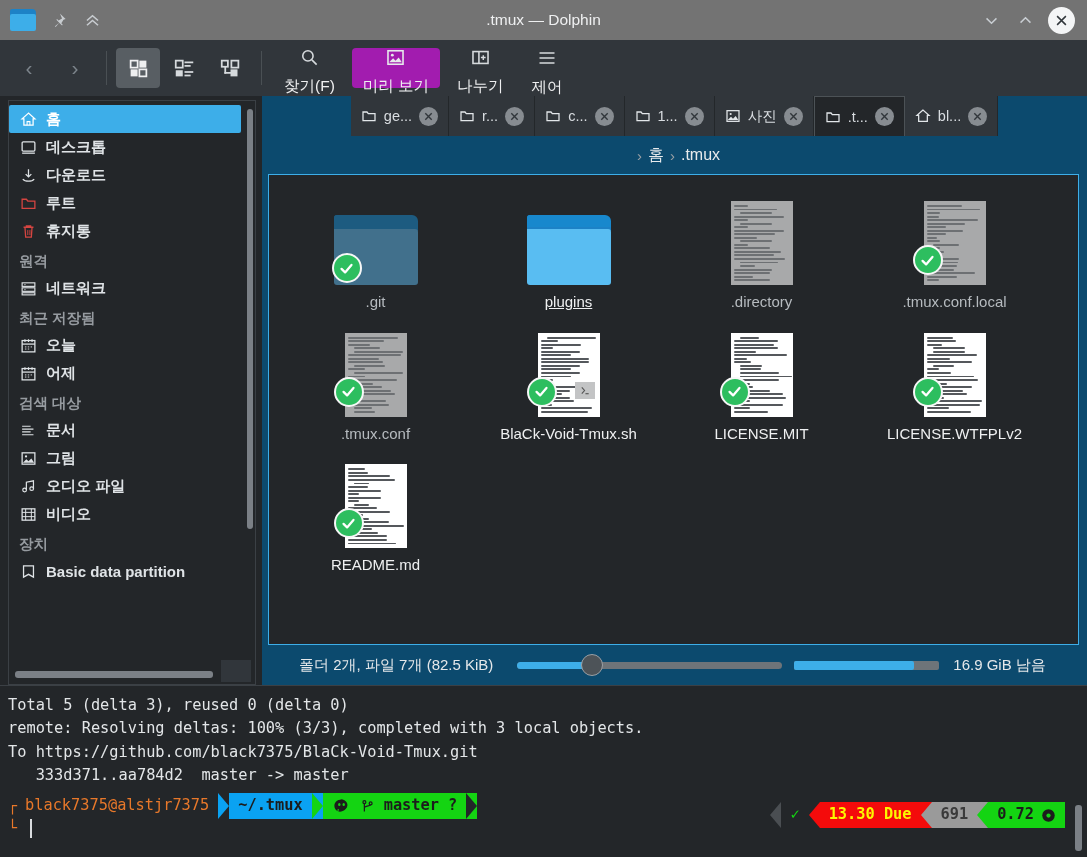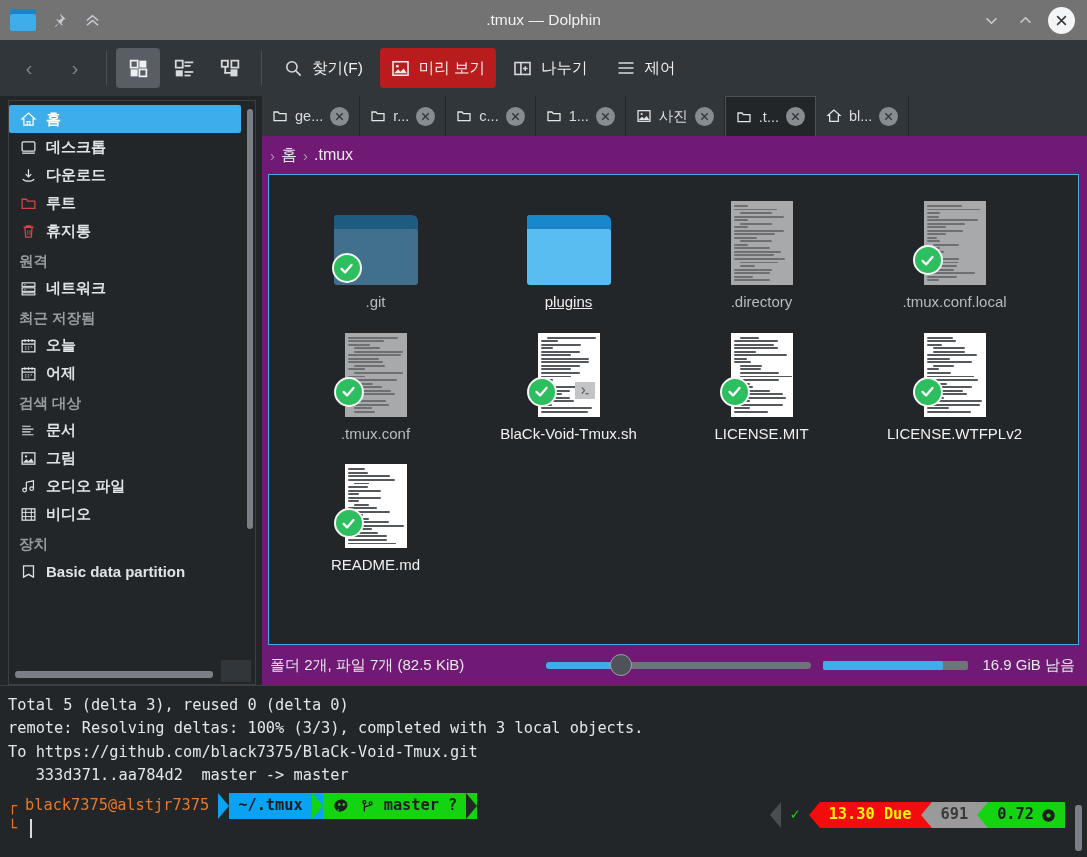"찾기(F)" .tbtn { flex-direction: none -> column }
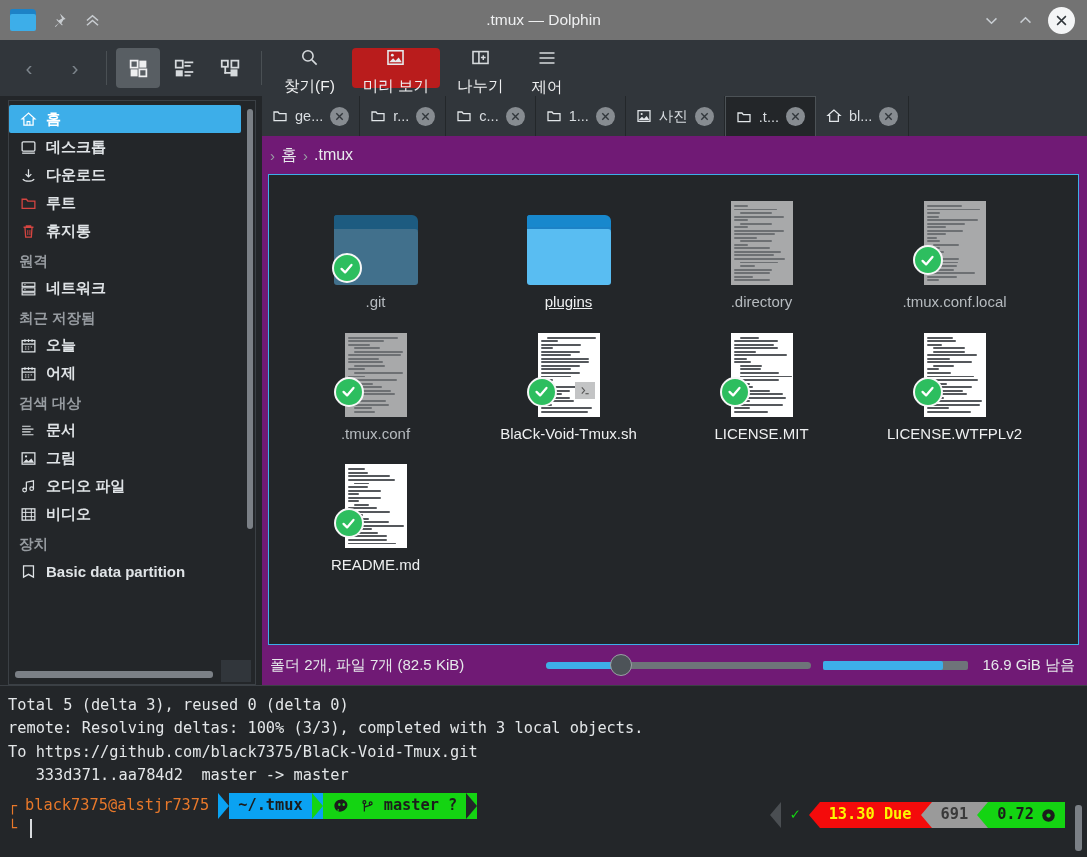"미리 보기" .tbtn.active { background: #b91c1c -> #a21caf }
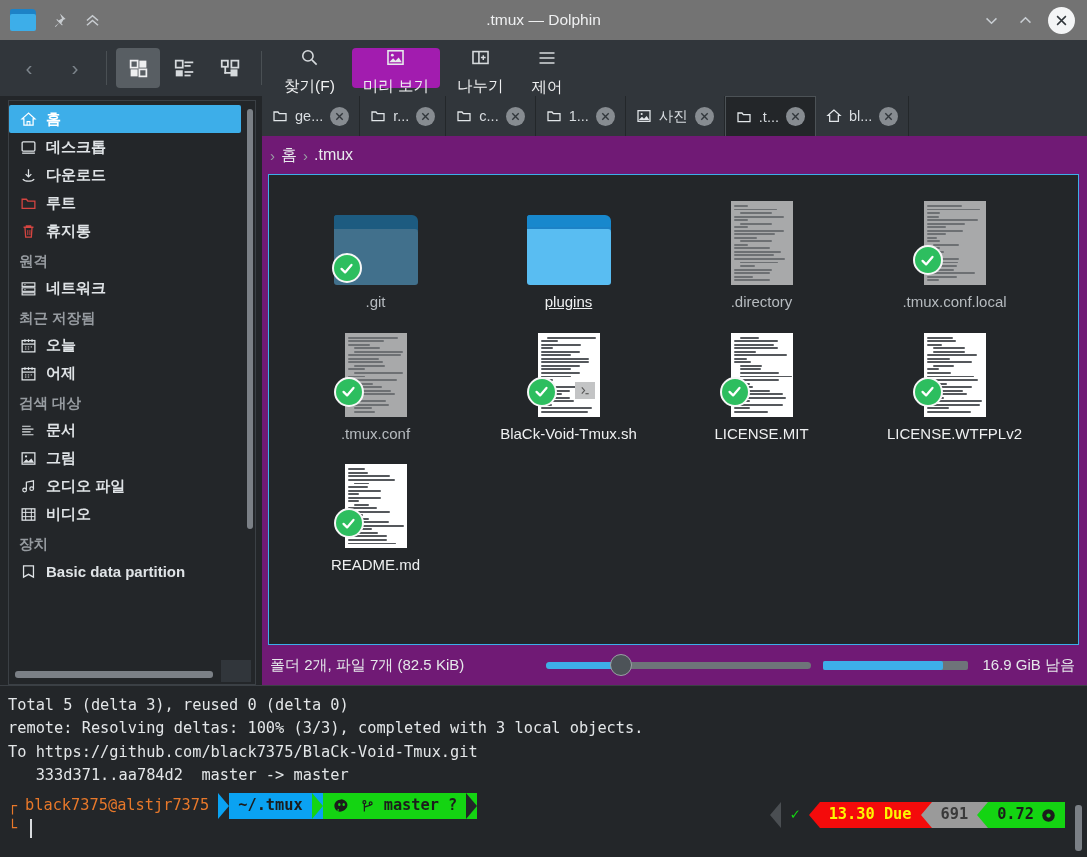"ge..." .mainpane { align-items: none -> center; background: #701a75 -> #0c4a6e }
